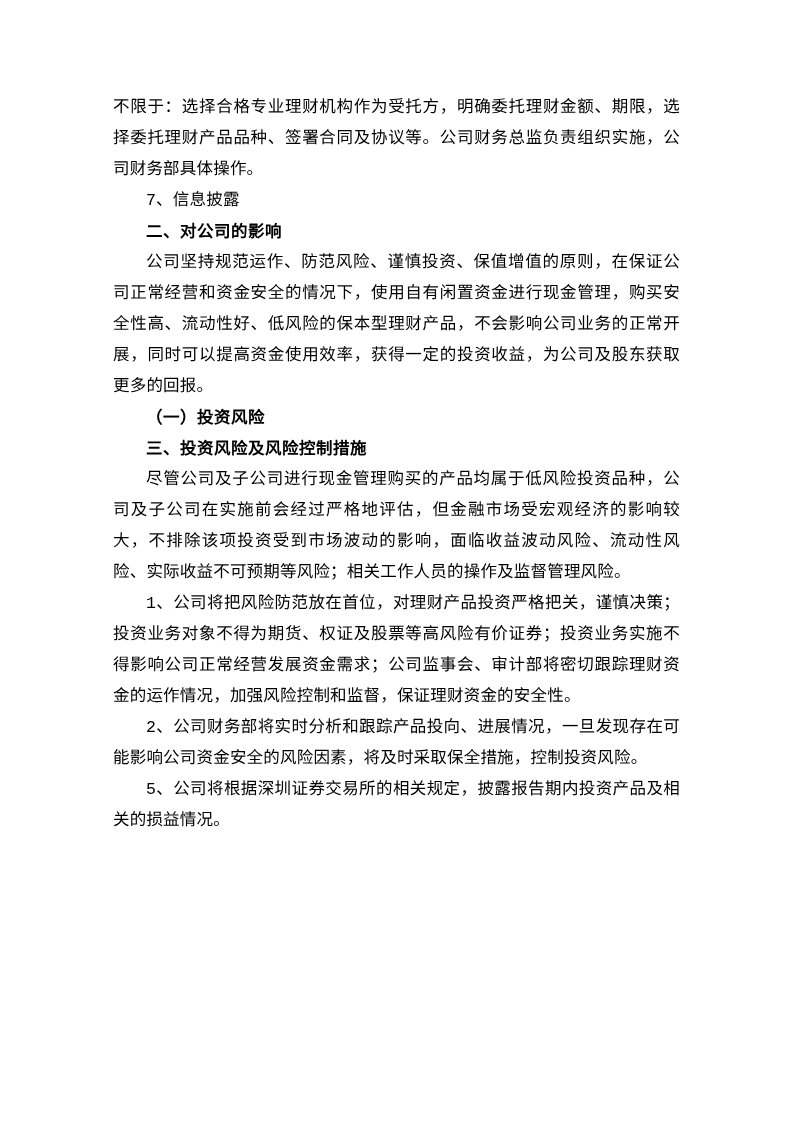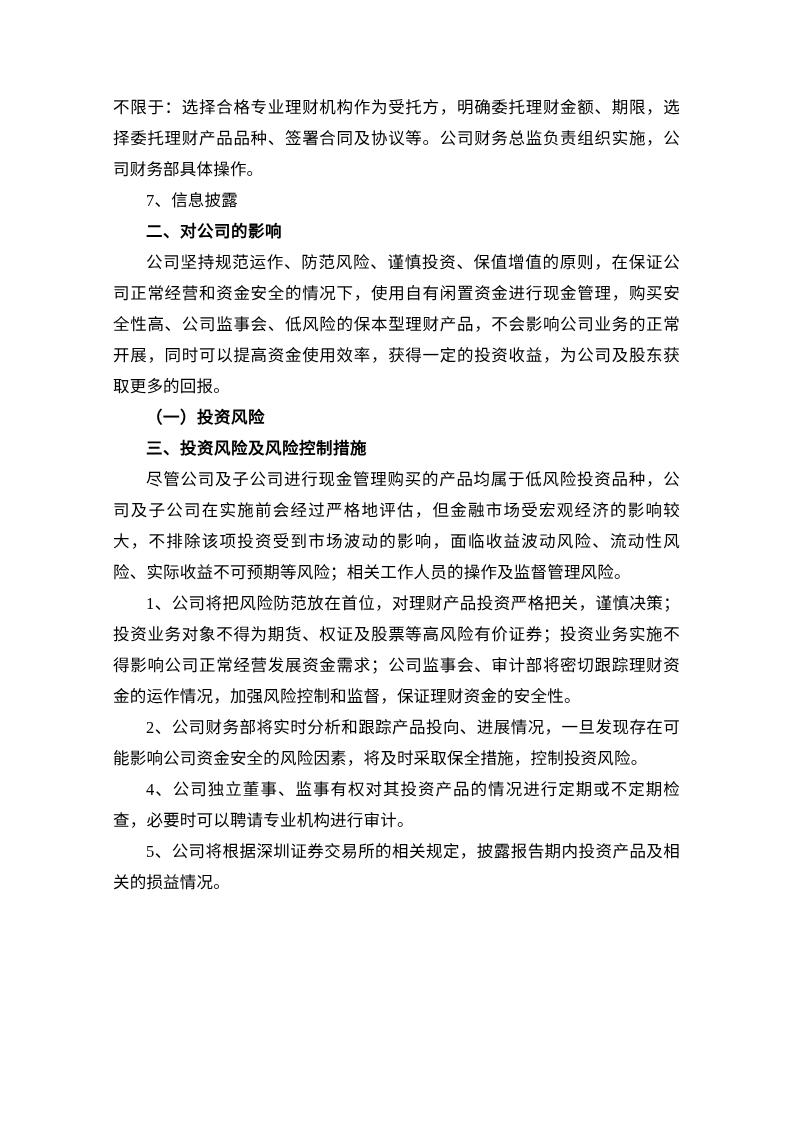"不限于：选择合格专业理财机构作为受托方，明确委托理财金额、期限，选择委托理财产品" .content p { font-family: none -> Liberation Mono, monospace }
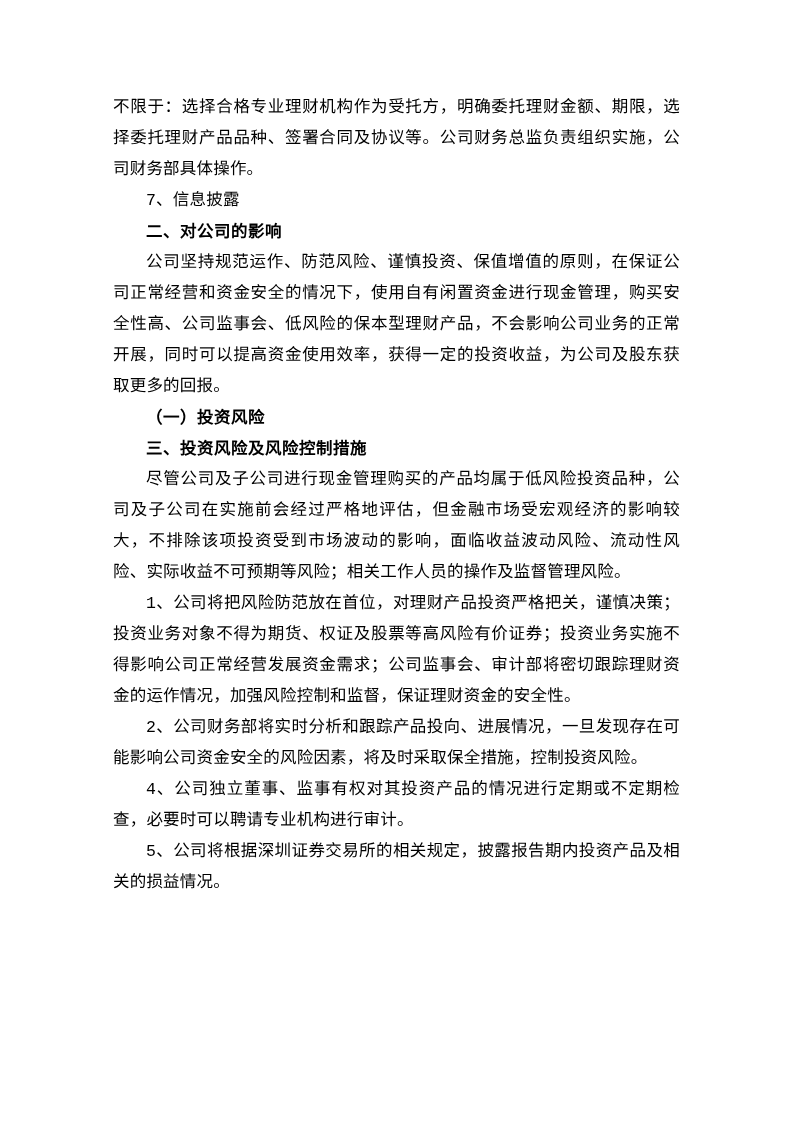"公司坚持规范运作、防范风险、谨慎投资、保值增值的原则，在保证公司正常经营和资金安" p.body { text: 公司监事会 -> 流动性好 }
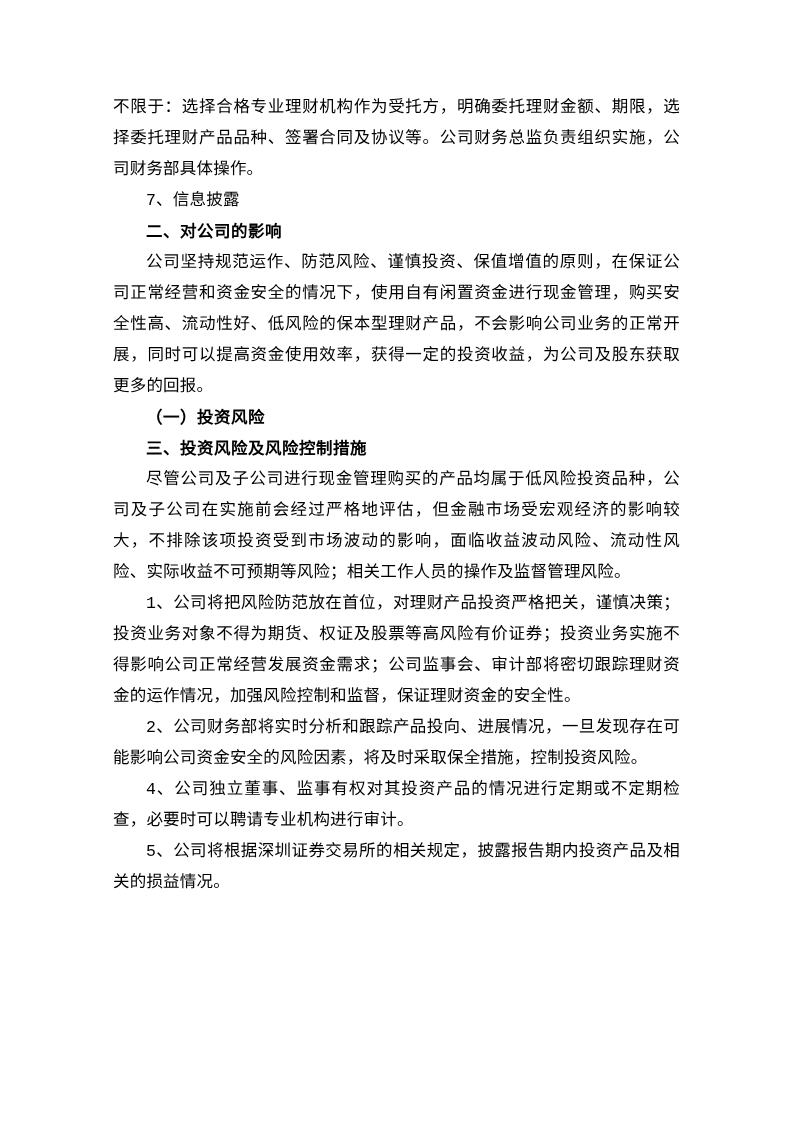"4、公司独立董事、监事有权对其投资产品的情况进行定期或不定期检查，必要时可以聘请" p.body { html: <p>4、公司独立董事、监事有权对其投资产品的情况进行定期或不定期检查，必要时可以聘请专业机构进行审计。</p> -> none }
